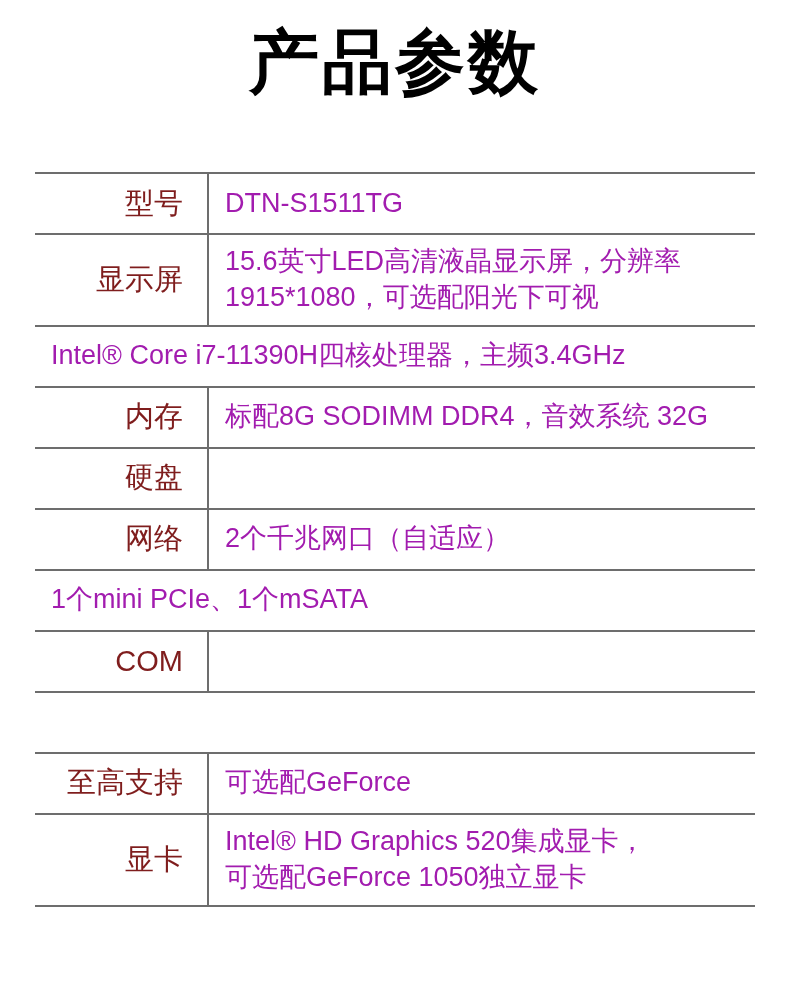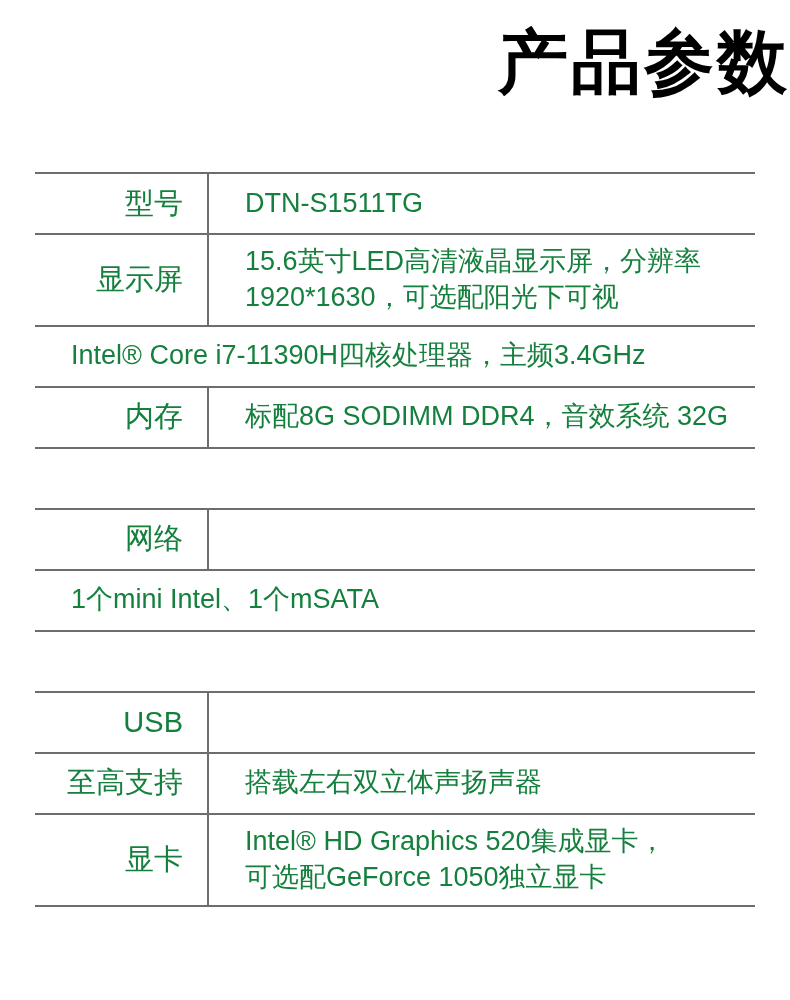"产品参数" .page-title { text-align: right -> center }
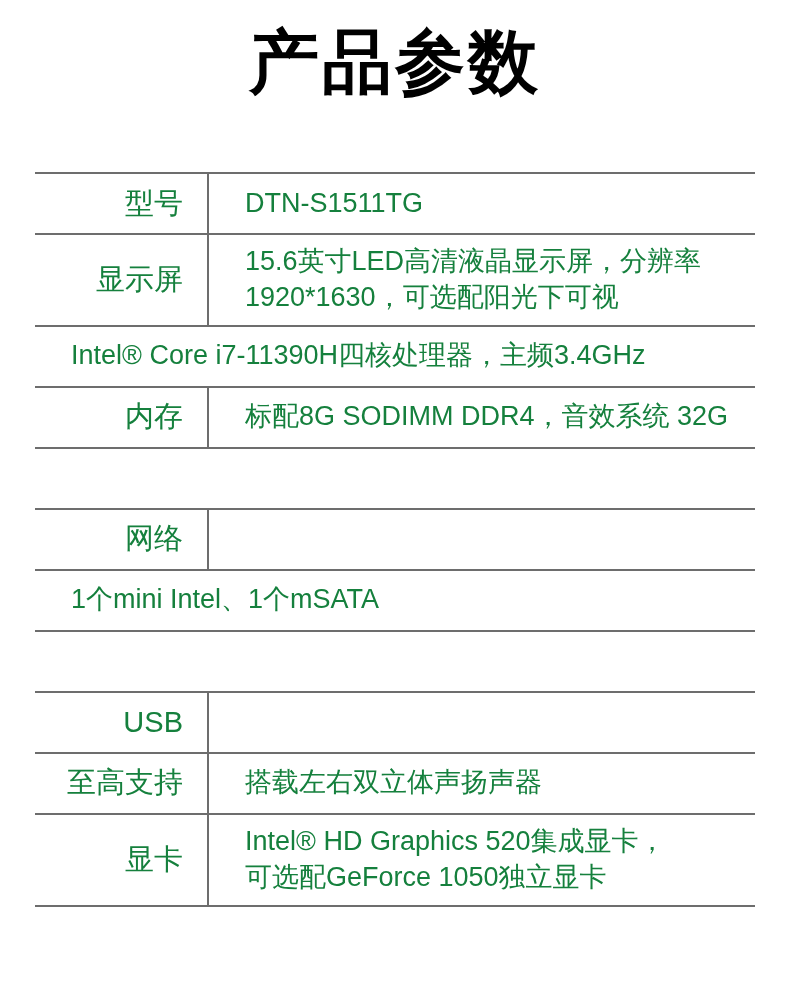"型号" .spec-label { color: #15803d -> #7f1d1d }
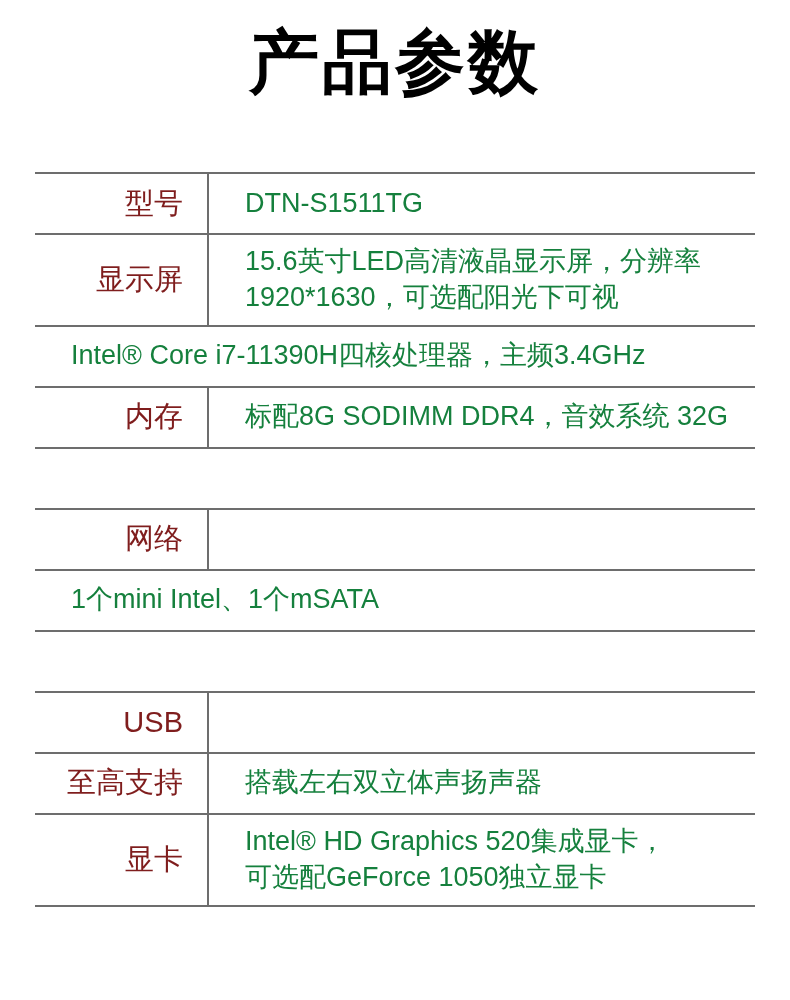"DTN-S1511TG" .spec-value { color: #15803d -> #a21caf; padding: 9px 4px 9px 36px -> 9px 4px 9px 16px }
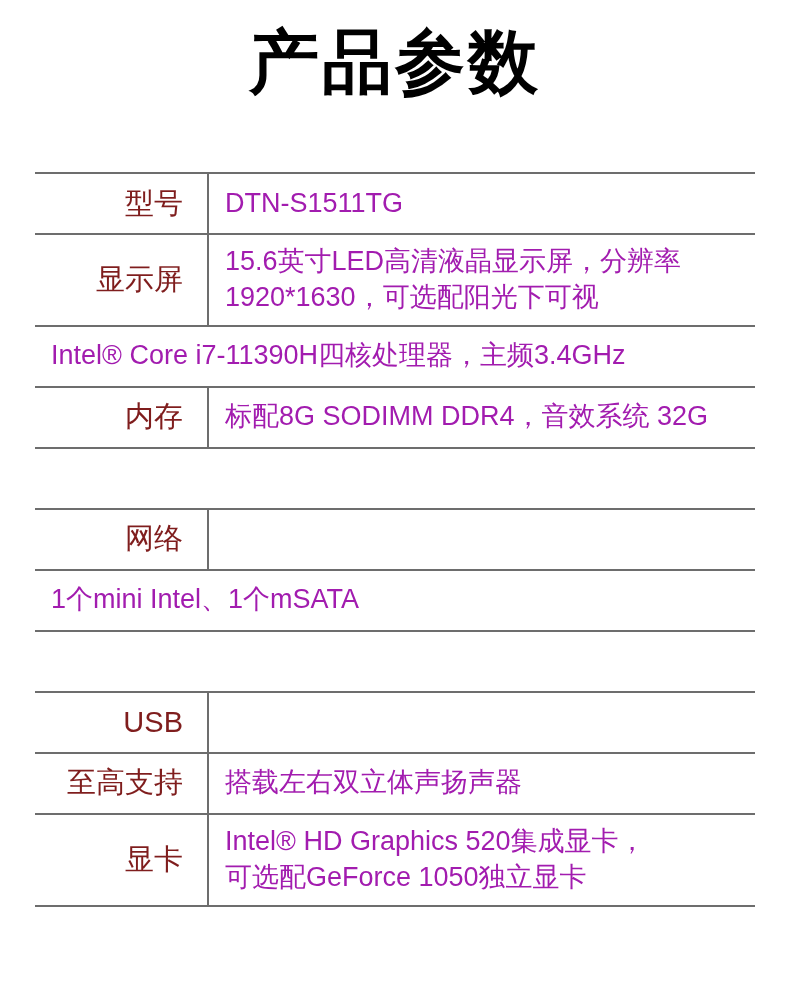"15.6英寸LED高清液晶显示屏，分辨率" div.spec-value { text: 1920*1630 -> 1915*1080 }
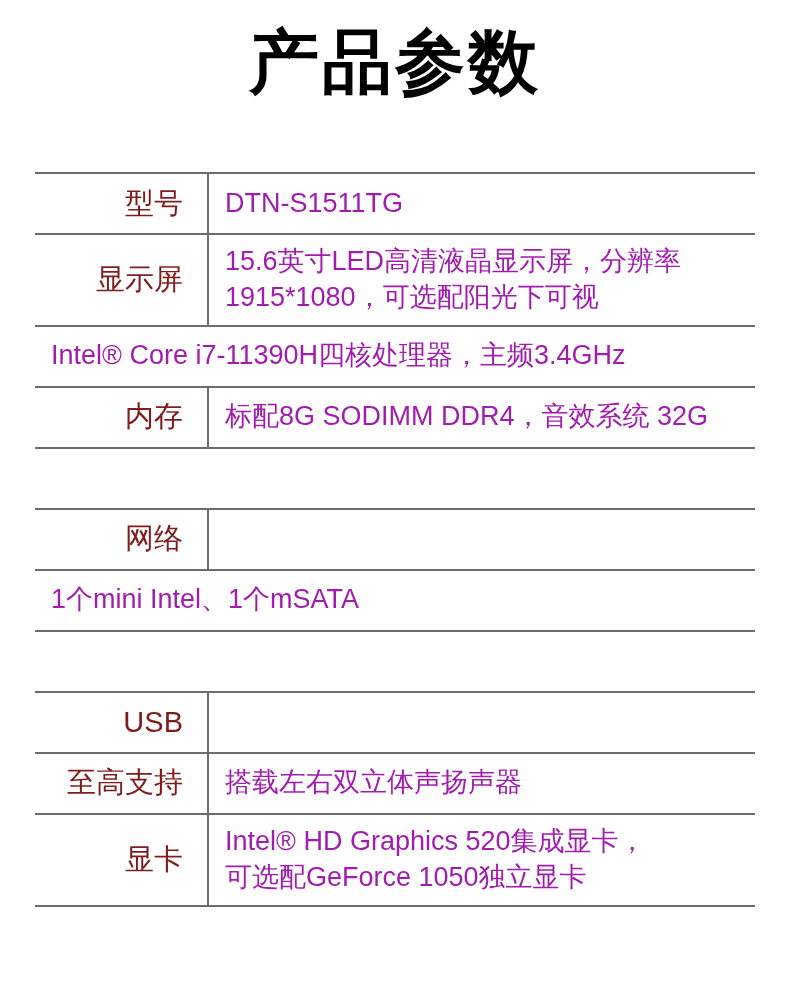"硬盘" div.spec-label { html: none -> <div>硬盘</div> }
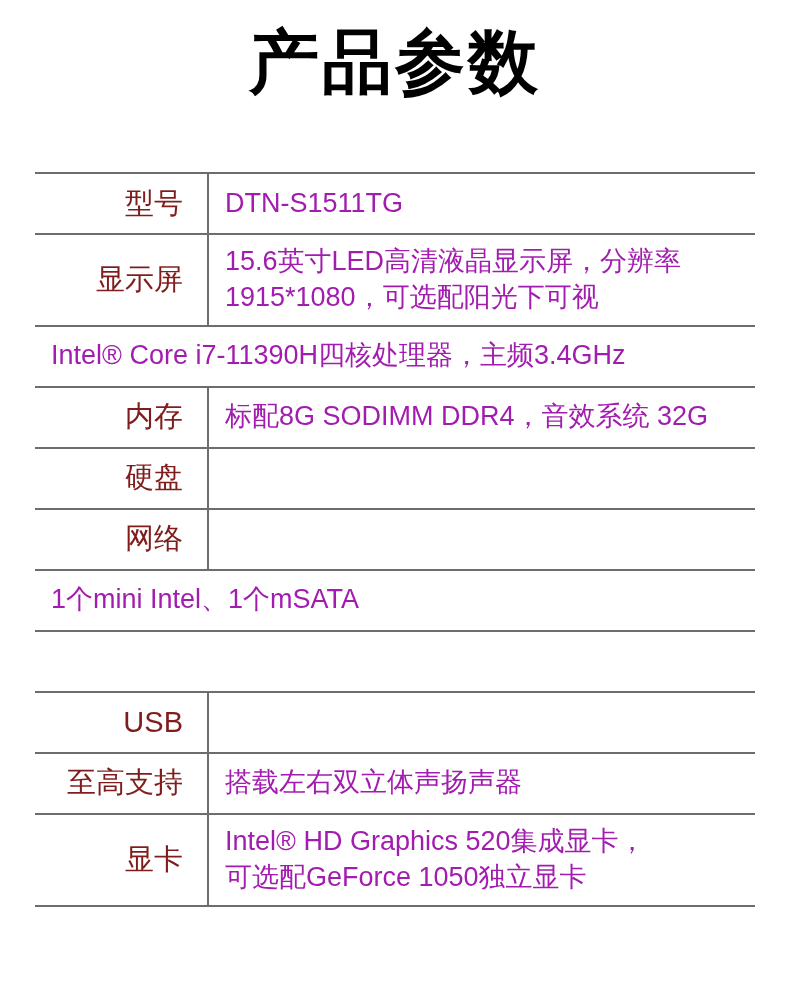"2个千兆网口（自适应）" div.spec-value { html: none -> <div>2个千兆网口（自适应）</div> }
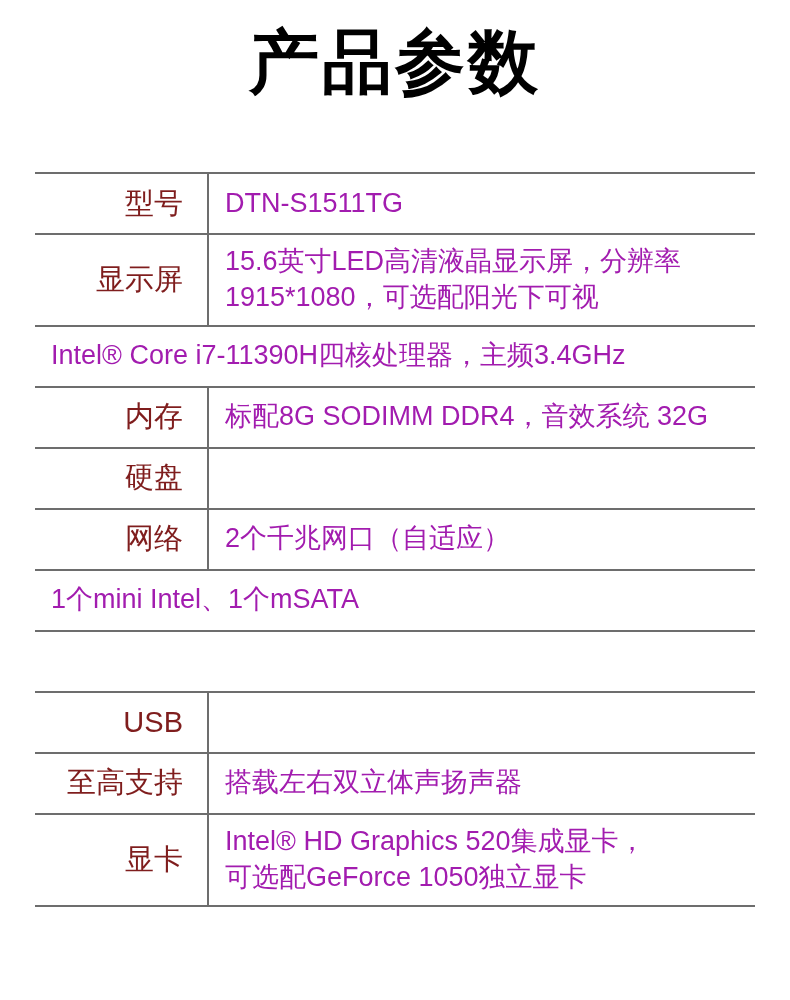"1个mini Intel、1个mSATA" div.spec-value { text: Intel -> PCIe }
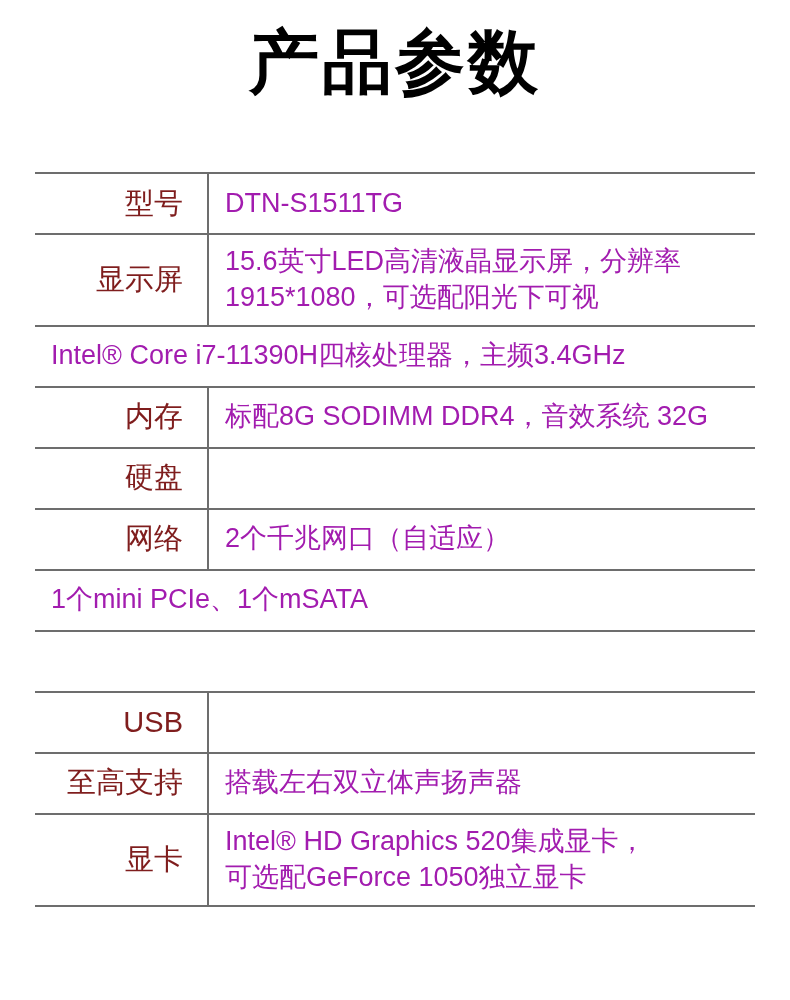"COM" div.spec-label { html: none -> <div>COM</div> }
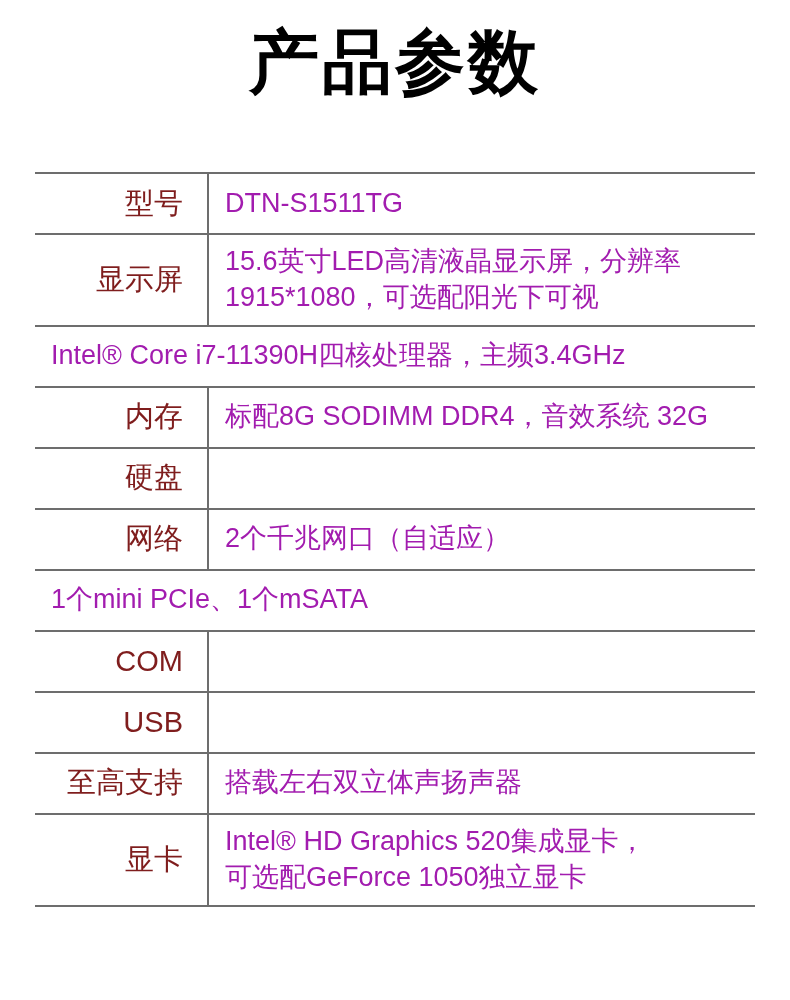"USB" div.spec-label { html: <div>USB</div> -> none }
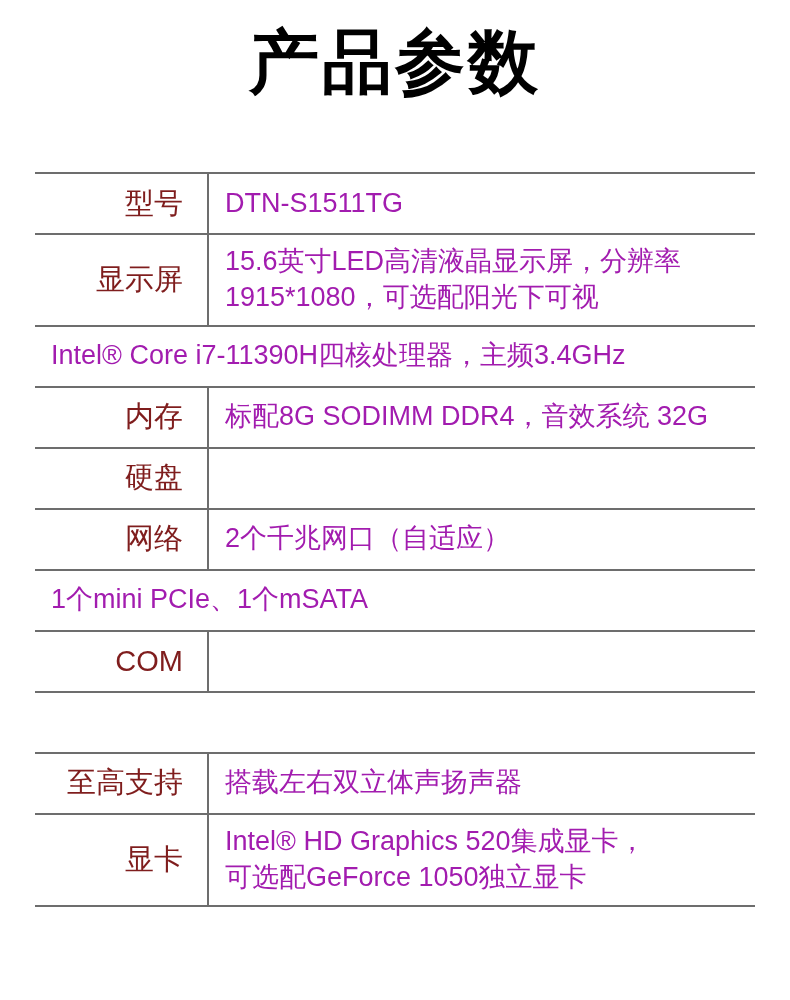"搭载左右双立体声扬声器" div.spec-value { text: 搭载左右双立体声扬声器 -> 可选配GeForce }
